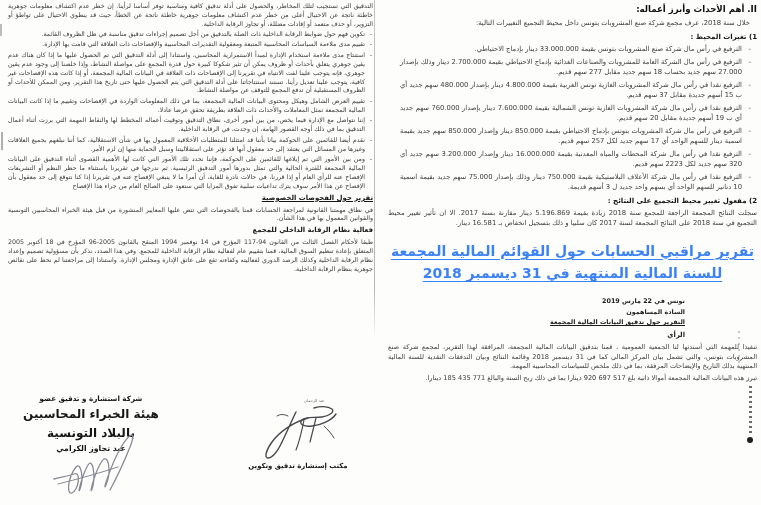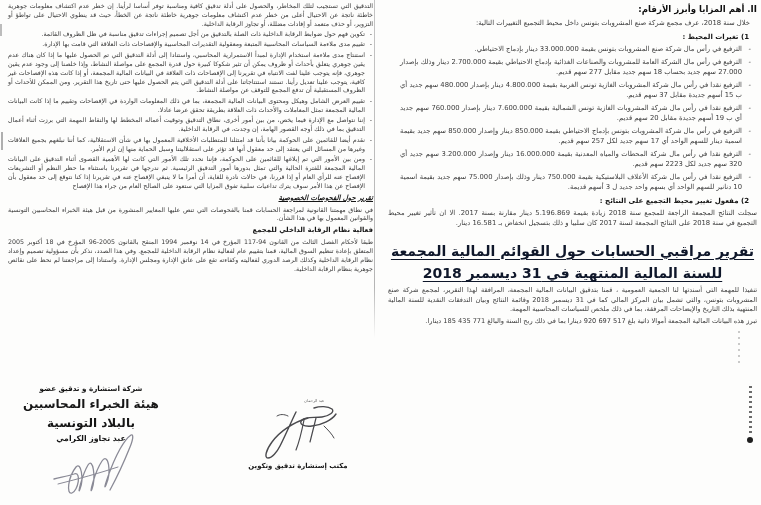"II. أهم المزايا وأبرز الأرقام:" div.pr-heading { text: المزايا وأبرز الأرقام -> الأحداث وأبرز أعماله }
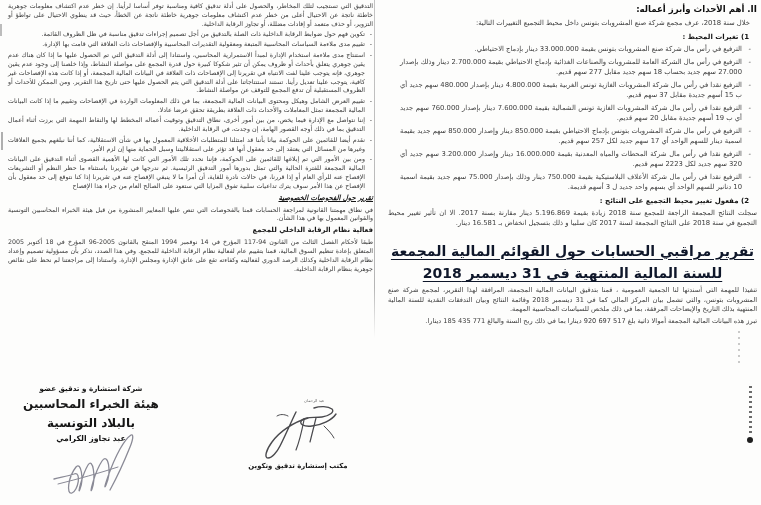"1) تغيرات المحيط :" .pr-sub { margin: 2px 8px 3px -> 2px 0 3px }
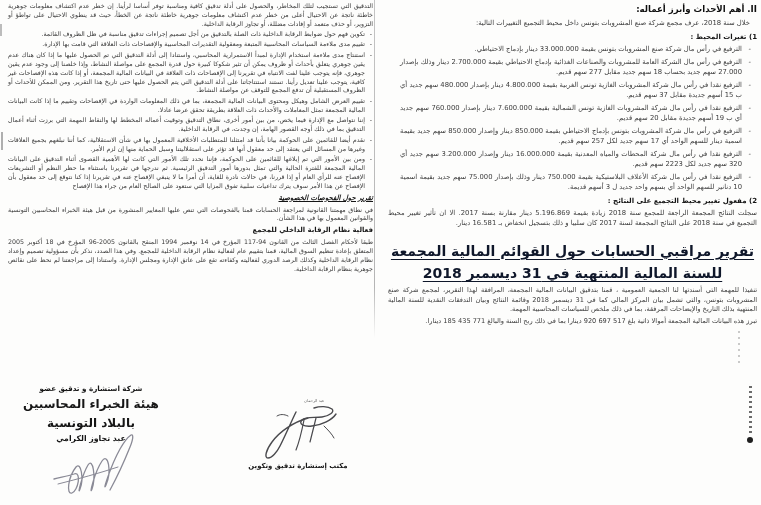"تقرير حول الفحوصات الخصوصية" .pl-heading.u { font-style: italic -> none }
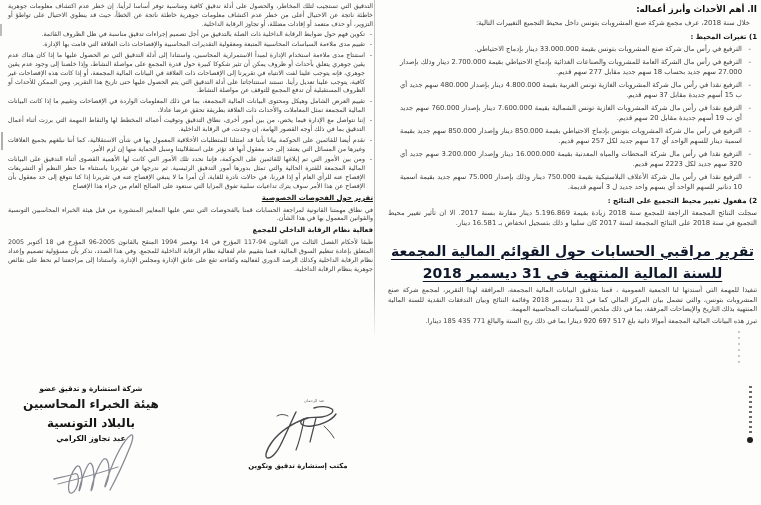"تقرير مراقبي الحسابات حول القوائم" .report-title { color: #0f172a -> #3b82f6 }
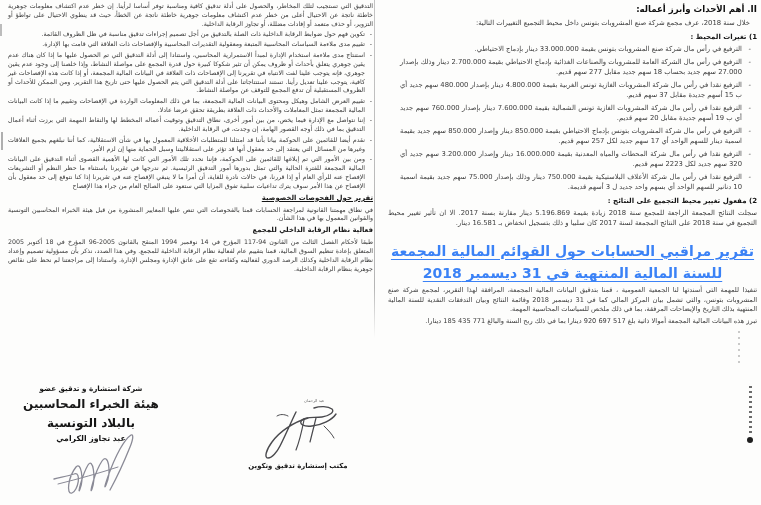"تونس في 22 مارس 2019" div.date-block { html: none -> <div> <div>تونس في 22 مارس 2019</div> <div>السادة المساهمون</div> <div>التقرير حول تدقيق البيانات المالية المجمعة</div> <div>الرأي</div> </div> }
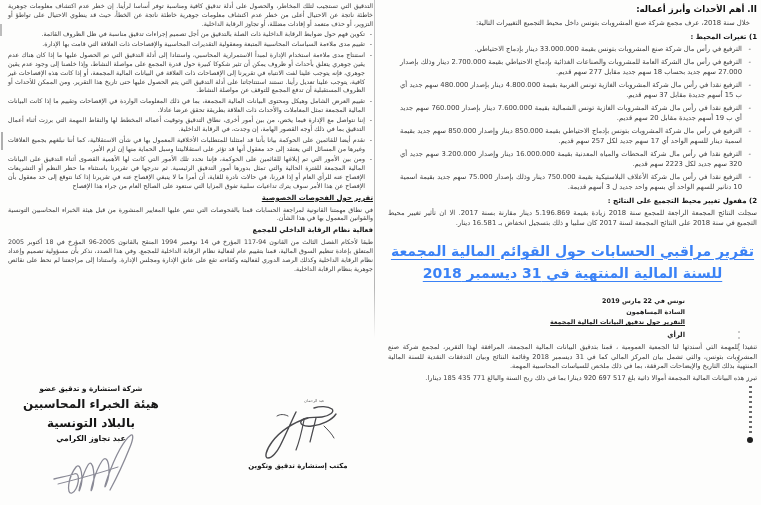"شركة استشارة و تدقيق عضو" .sig-company { top: 381px -> 391px }
